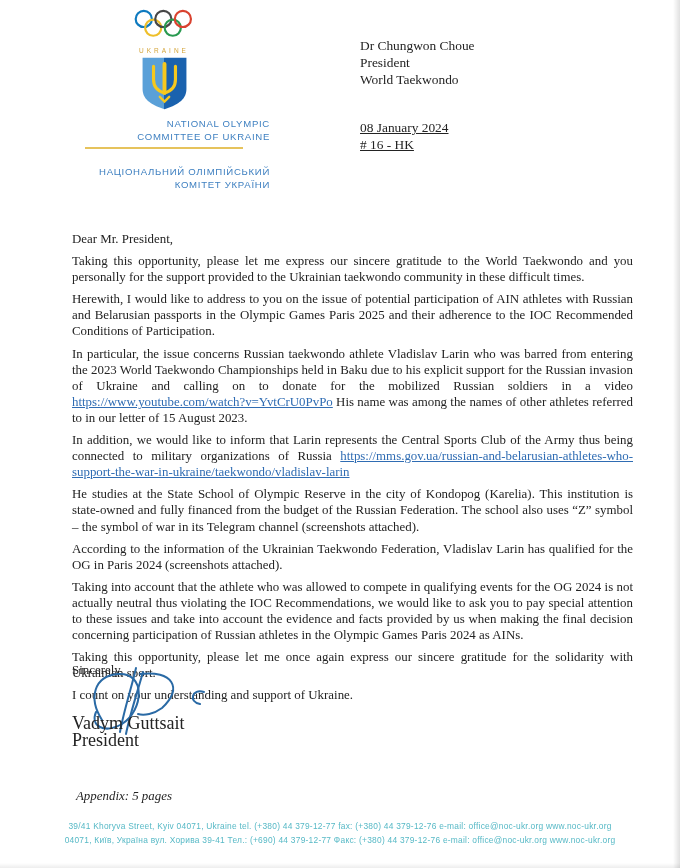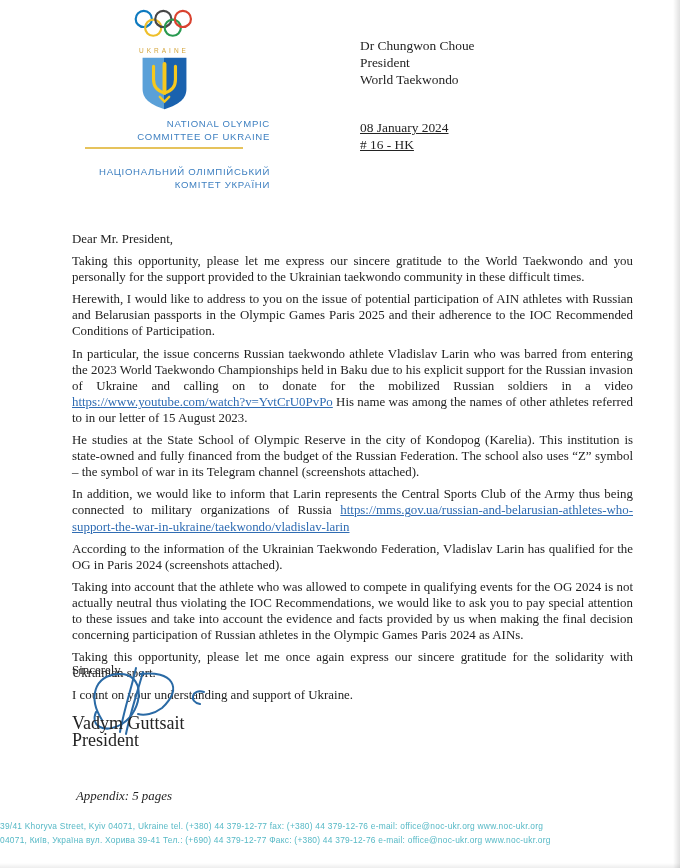"He studies at the State" p { order: before "In addition, we would like" -> after "In addition, we would like" }
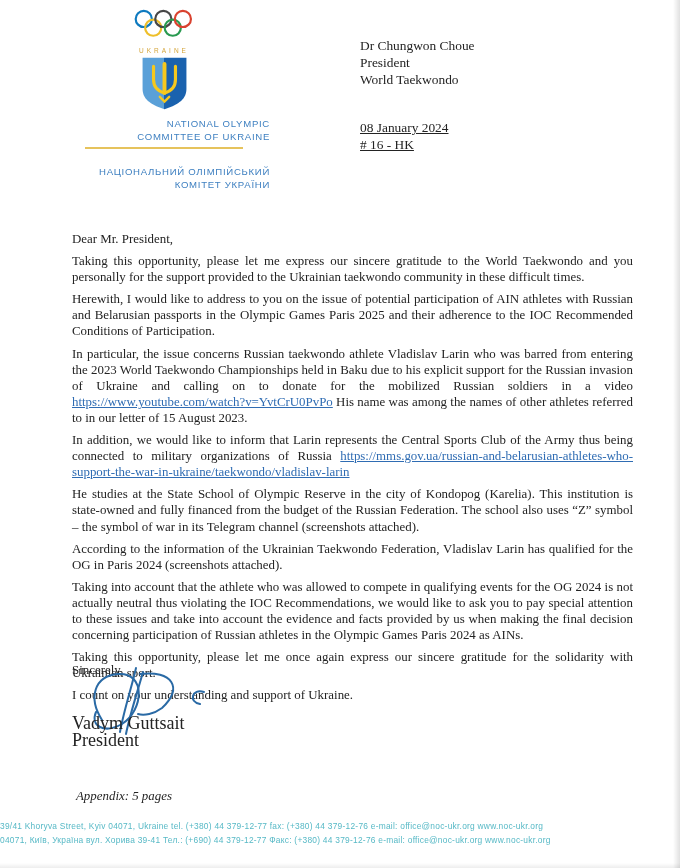"39/41 Khoryva Street, Kyiv 04071," .footer { text-align: left -> center }
